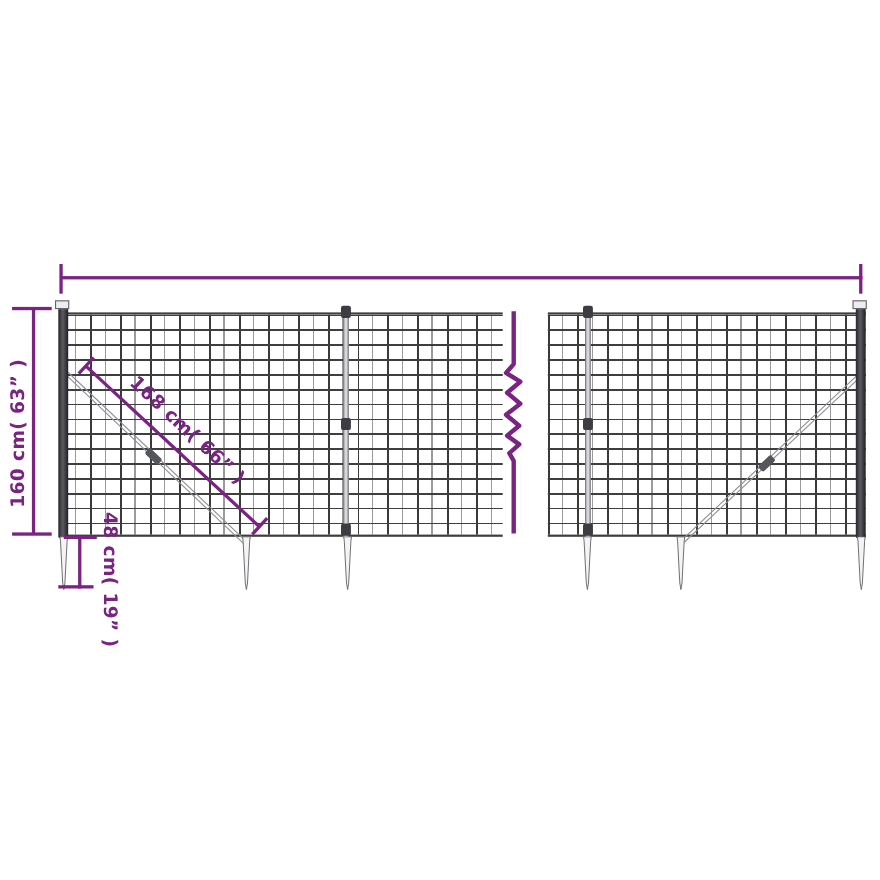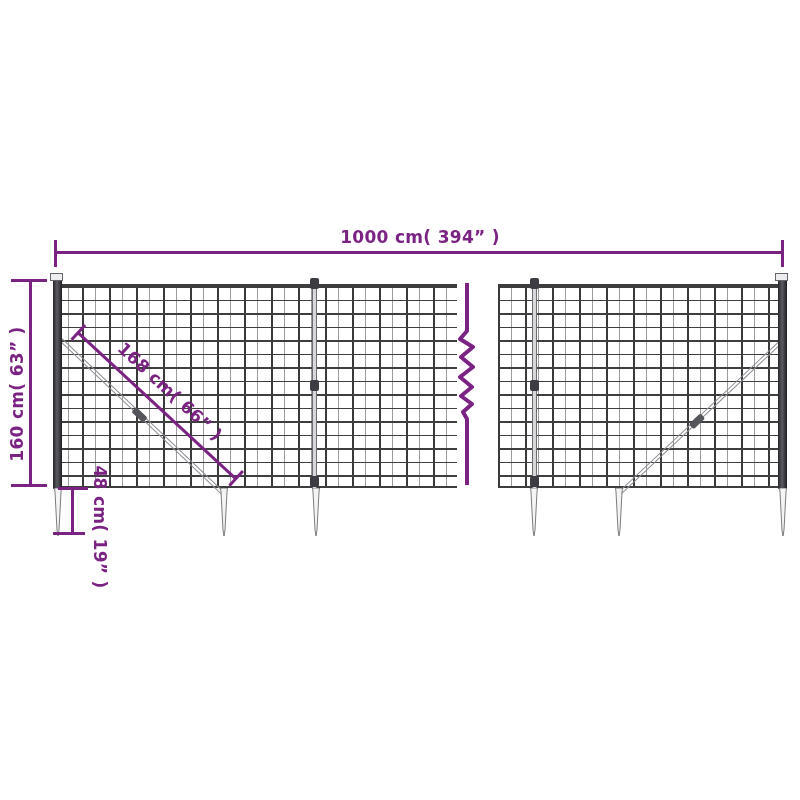"1000 cm( 394” )" div.dim-label { html: <div>1000 cm( 394” )</div> -> none }
